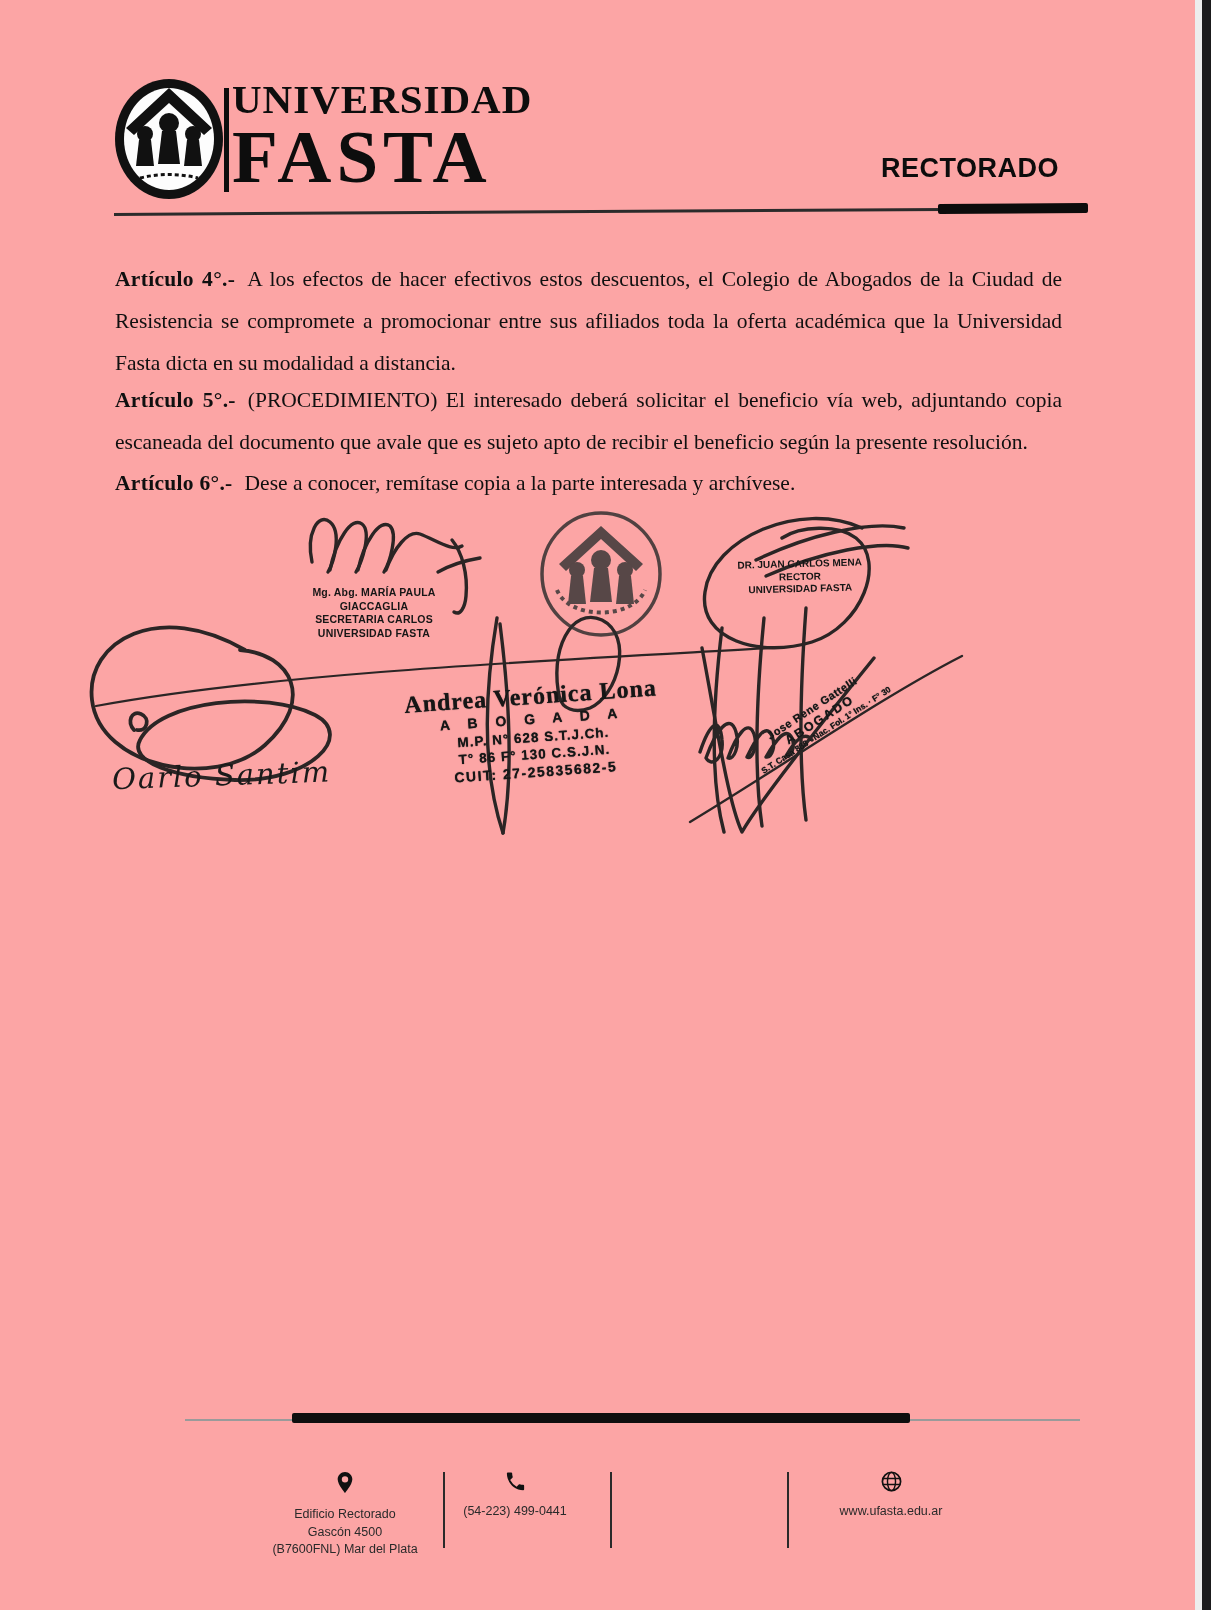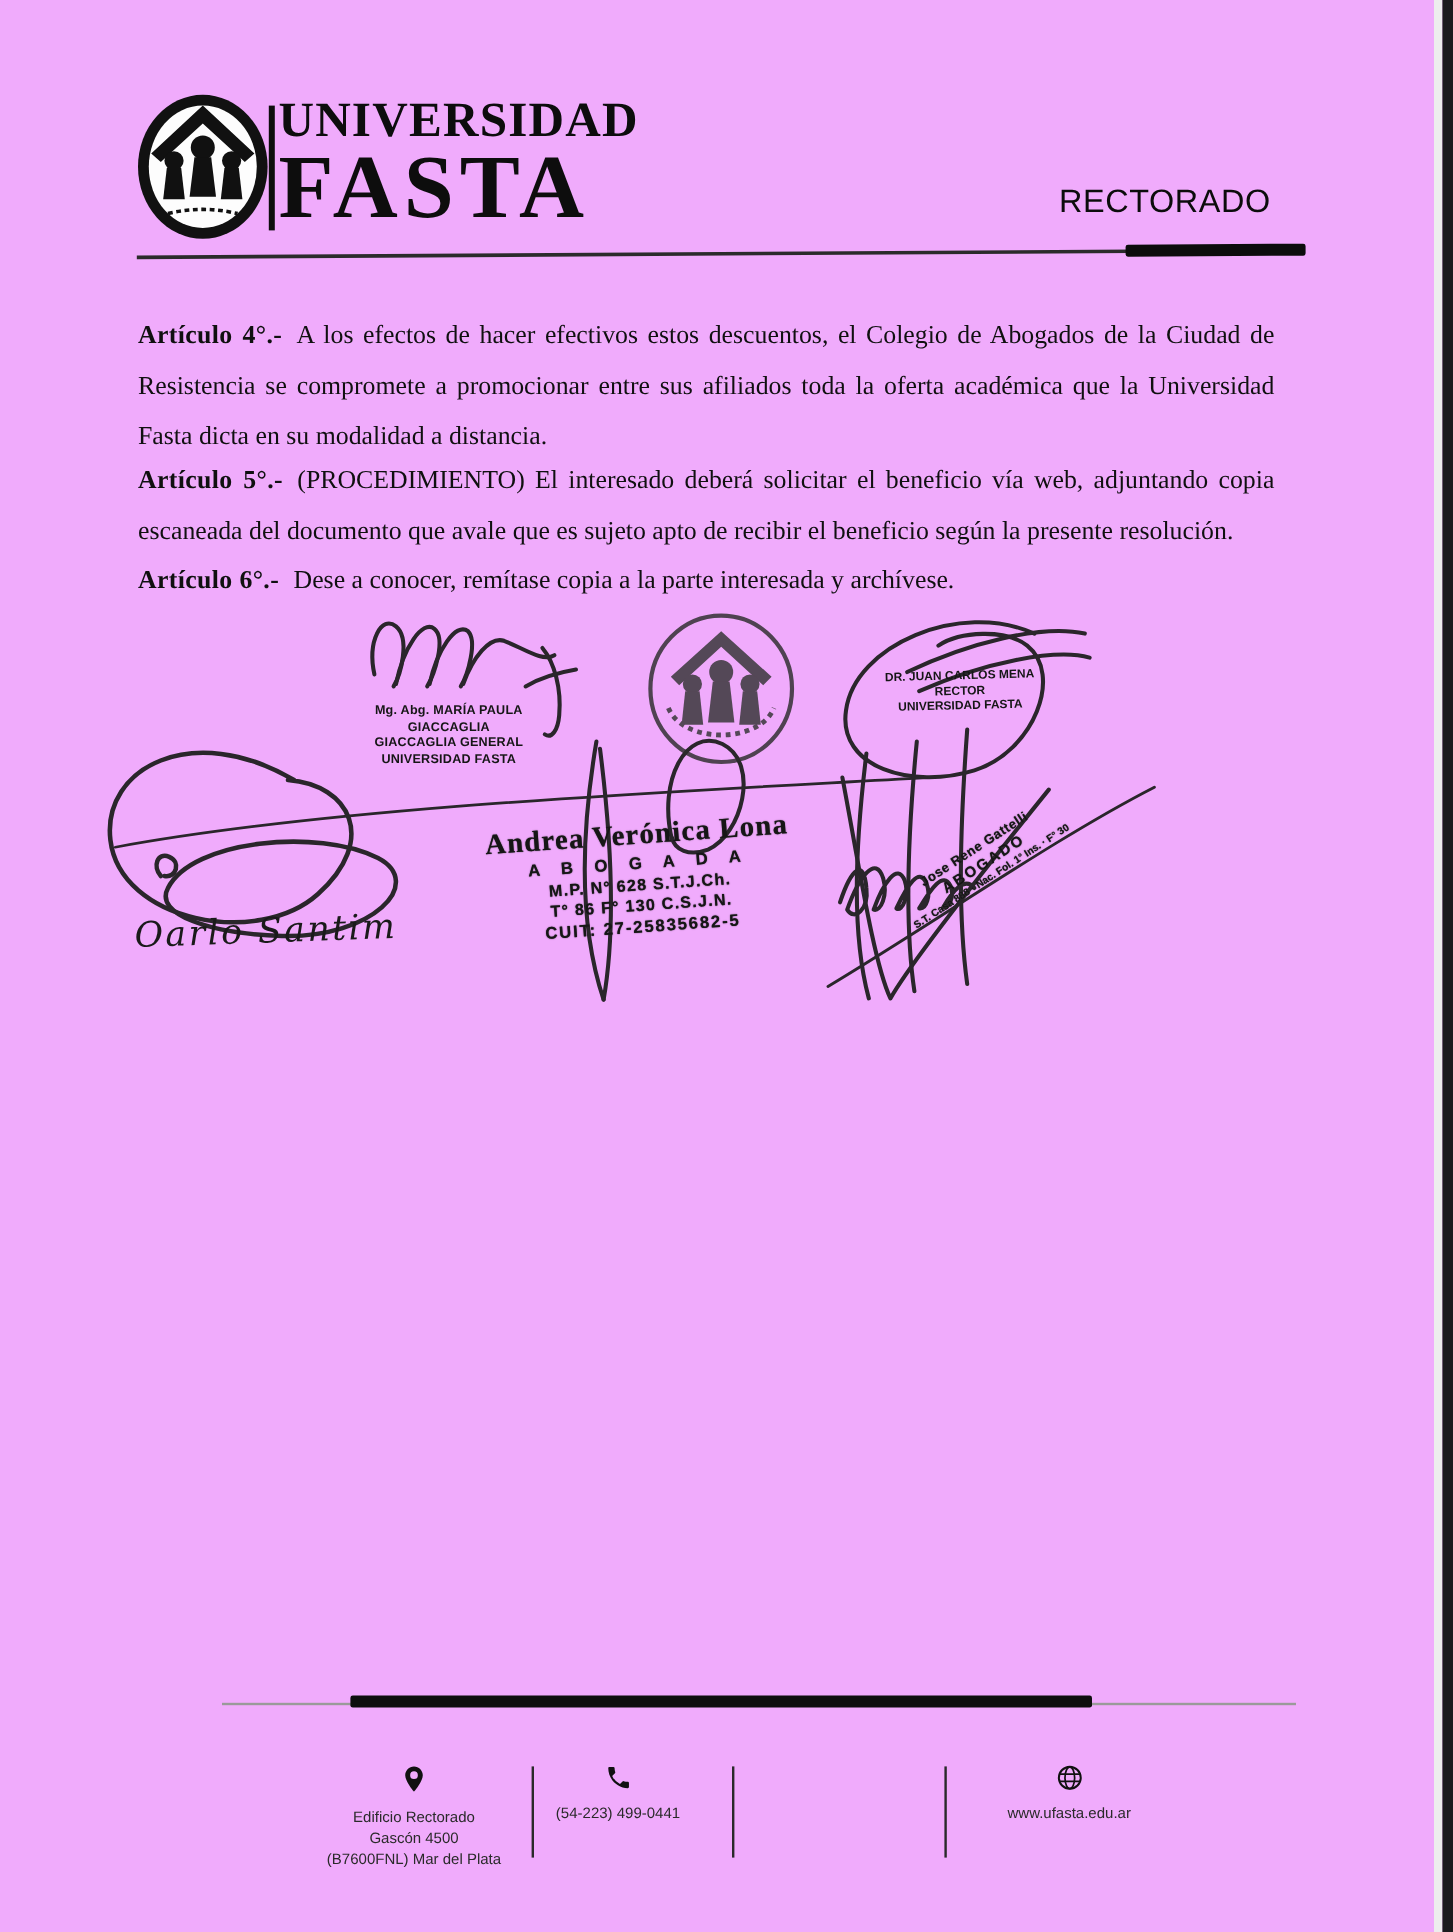"UNIVERSIDAD" .page { background: #f0abfc -> #fca5a5 }
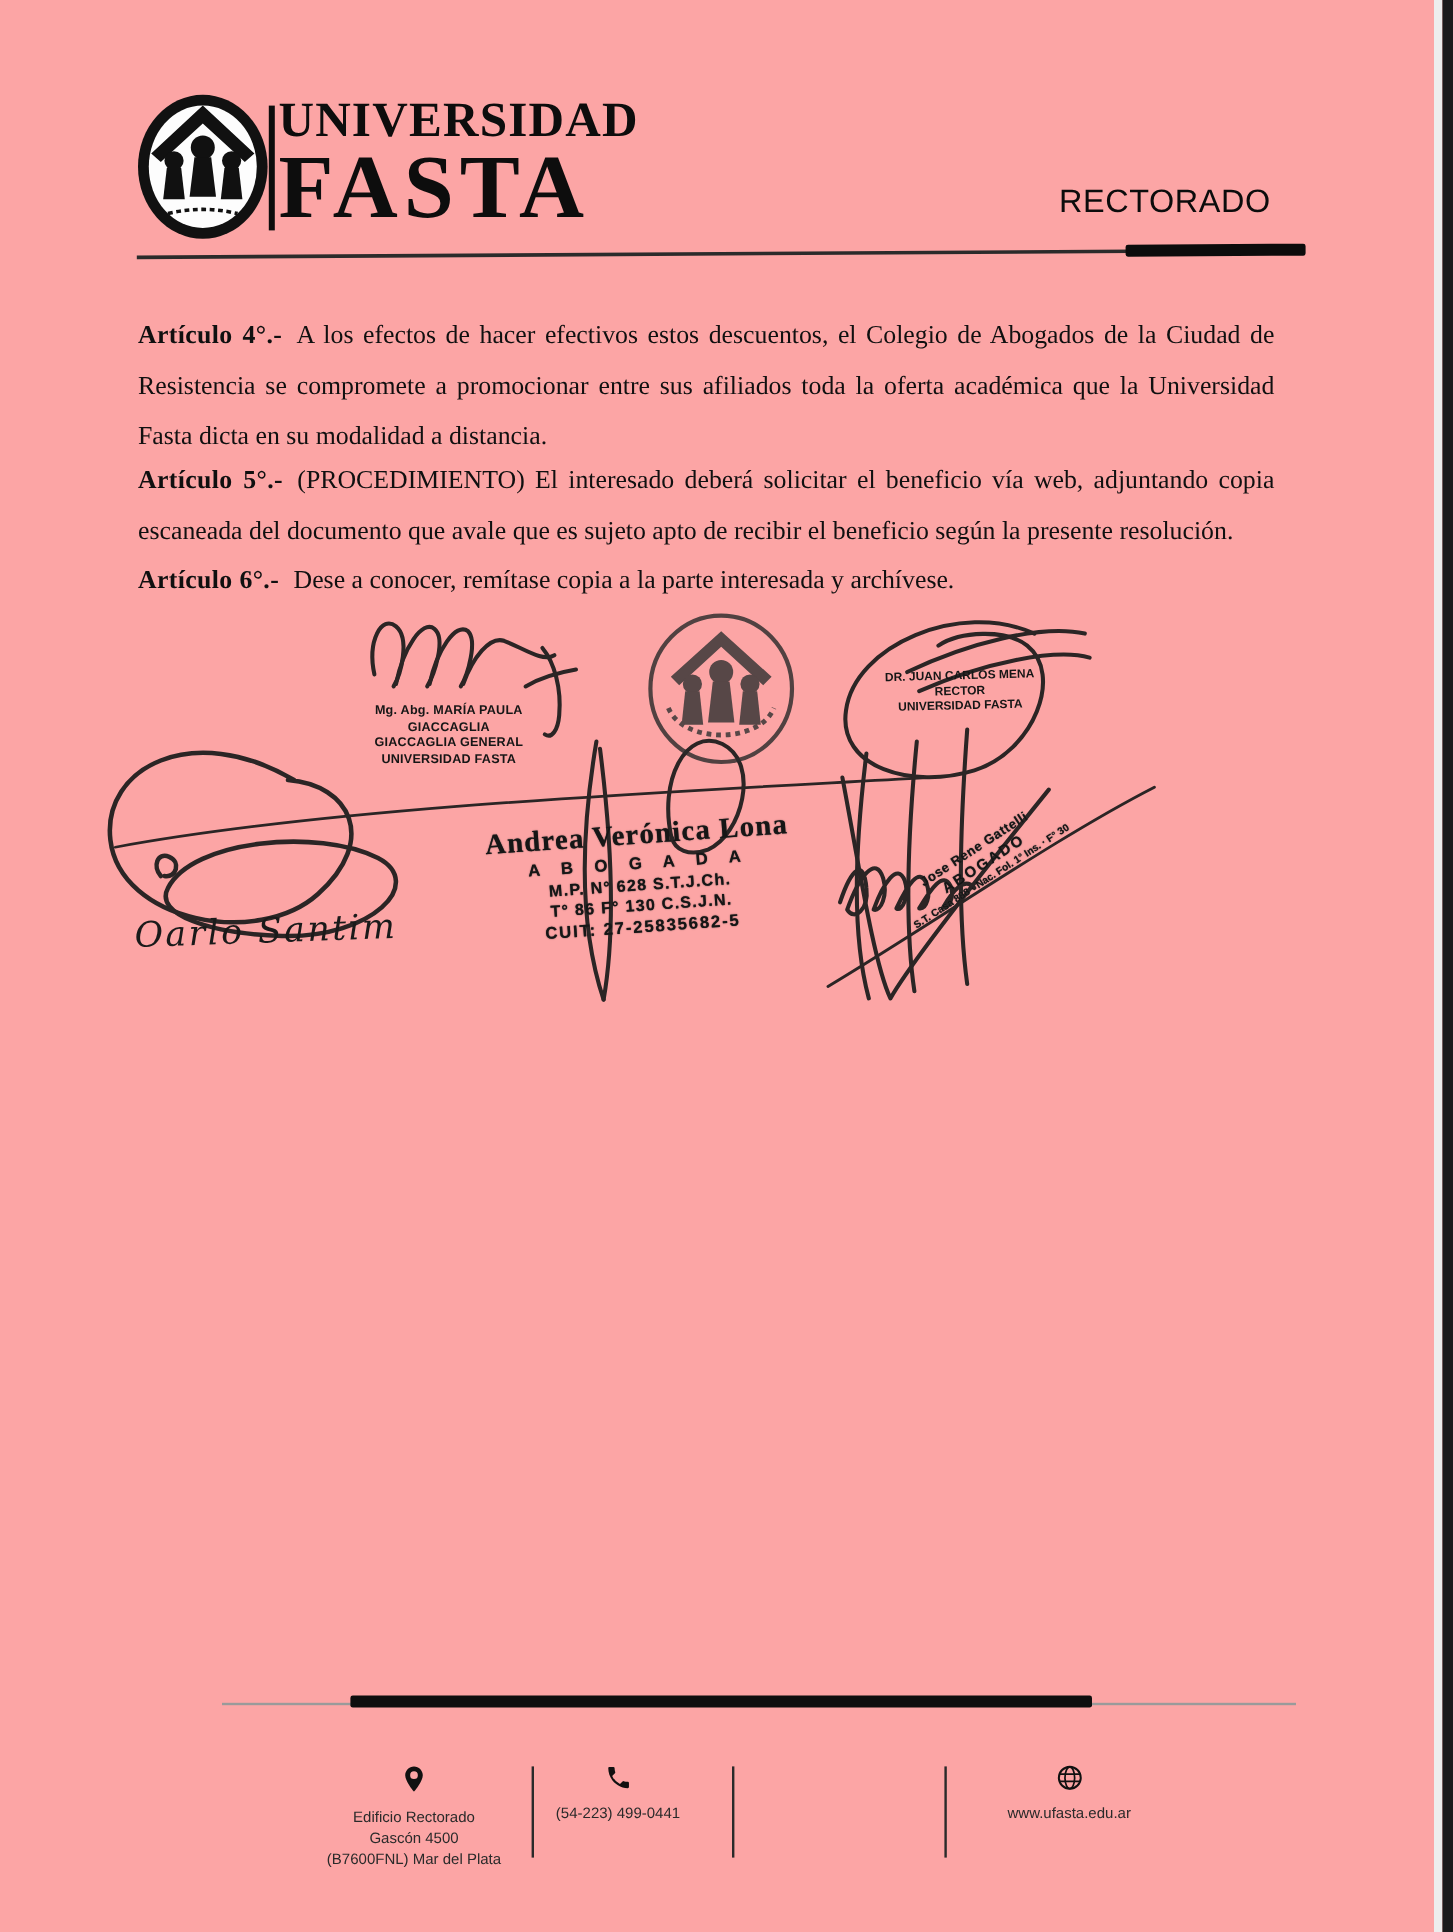"RECTORADO" .office { font-weight: normal -> bold }
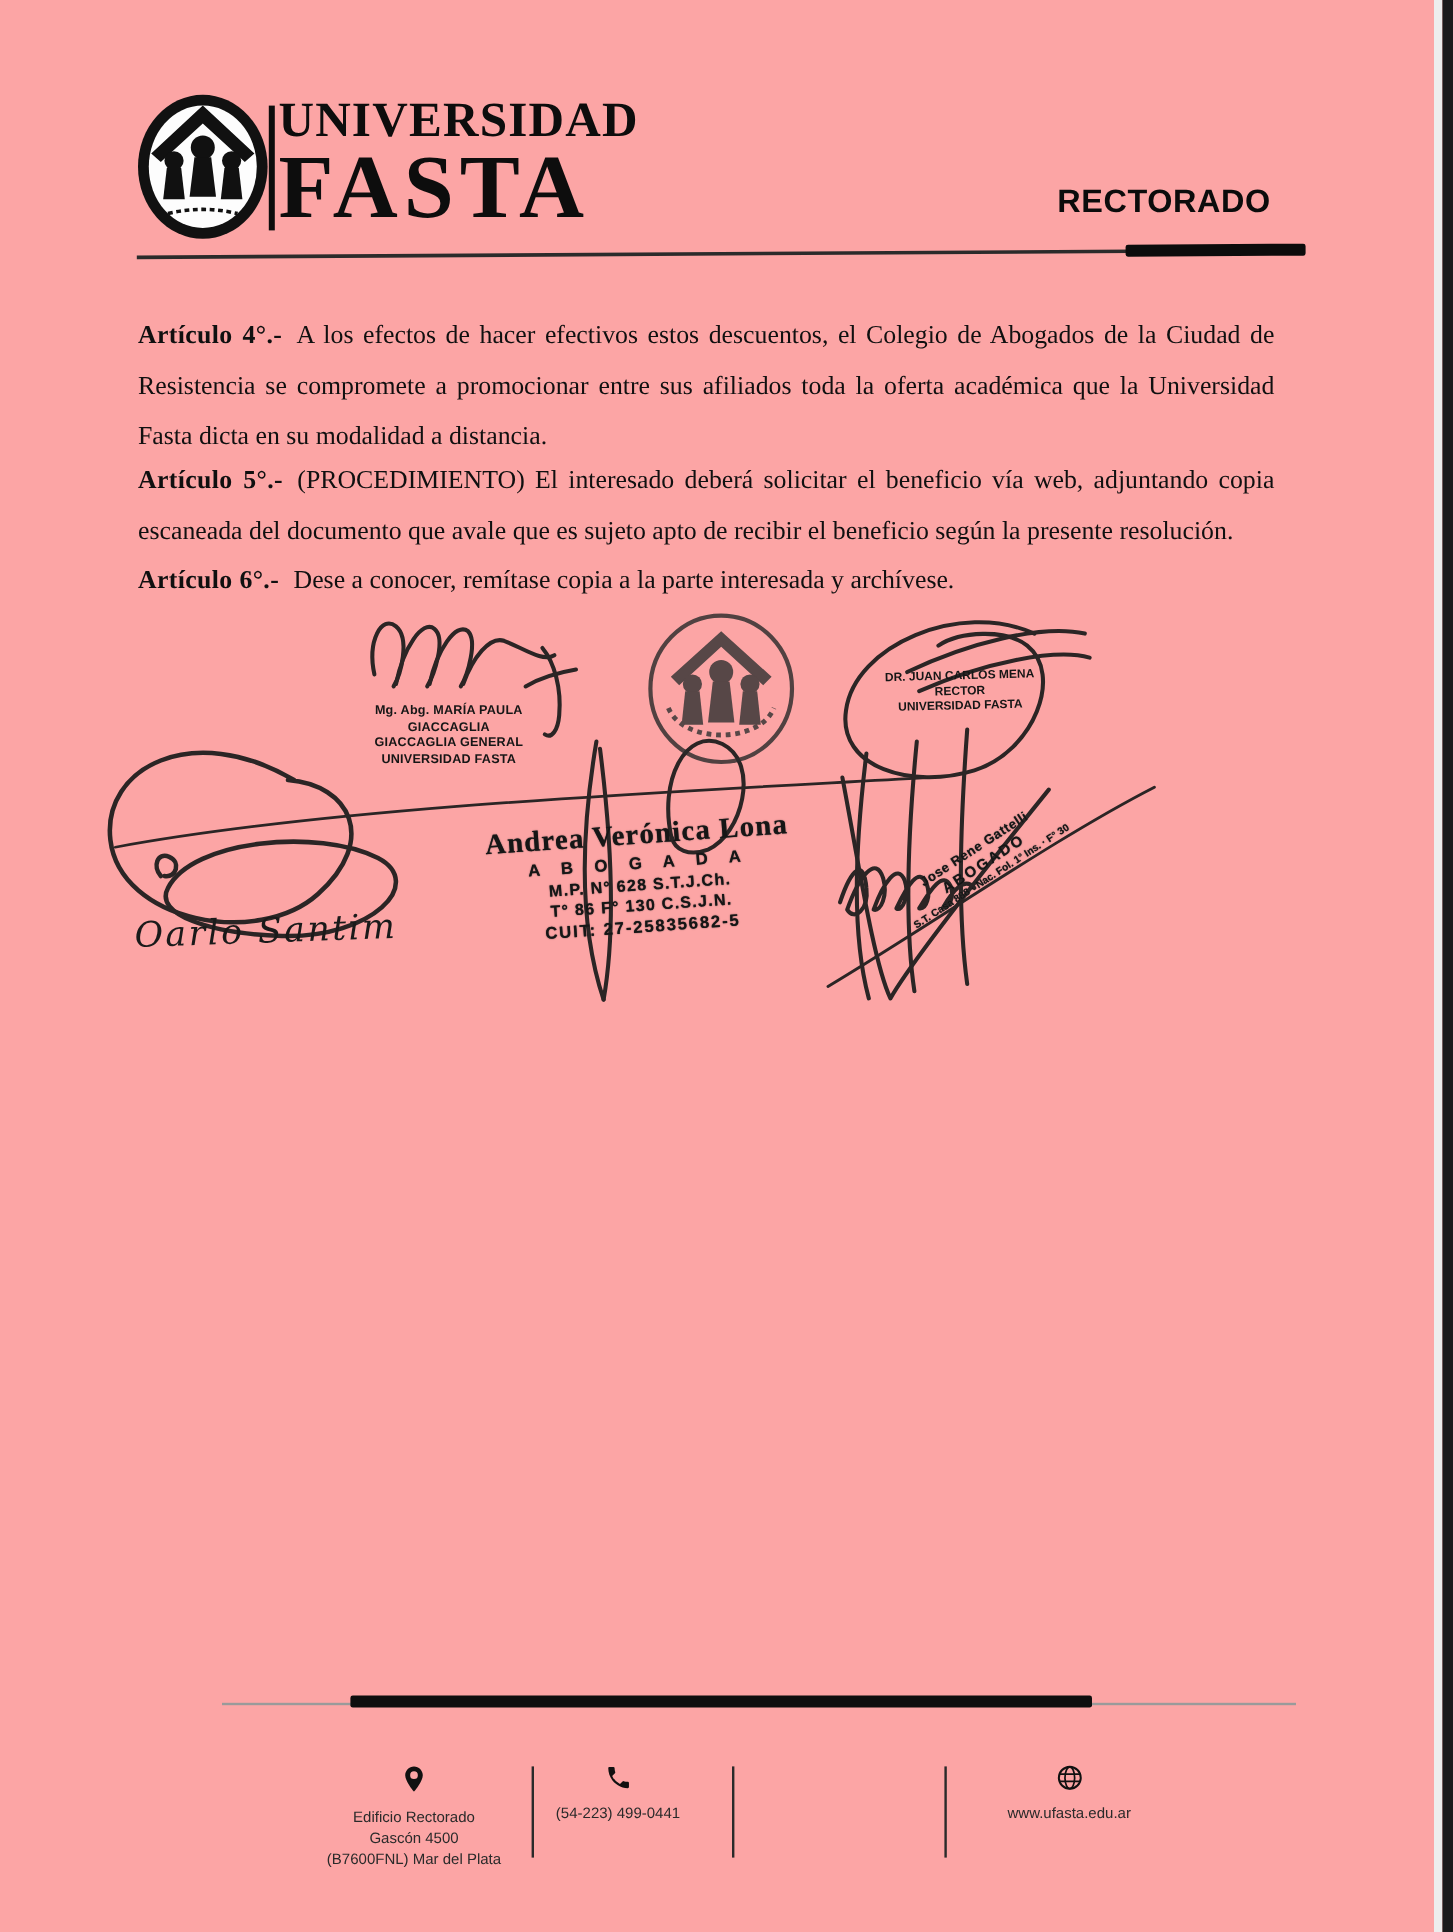"GIACCAGLIA GENERAL" div { text: GIACCAGLIA GENERAL -> SECRETARIA CARLOS }
